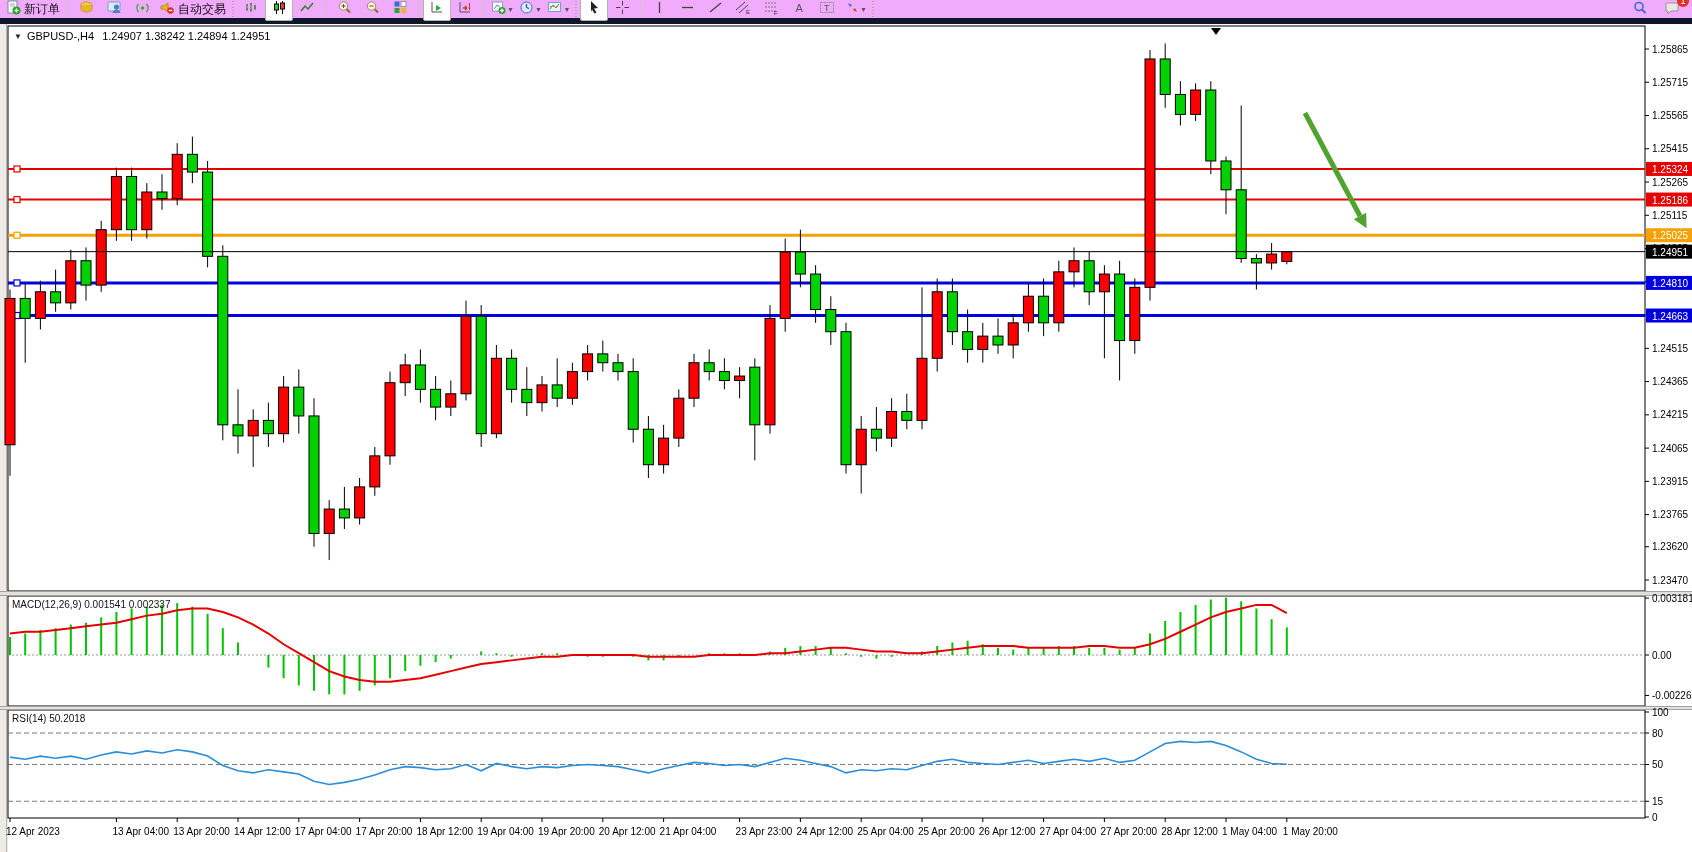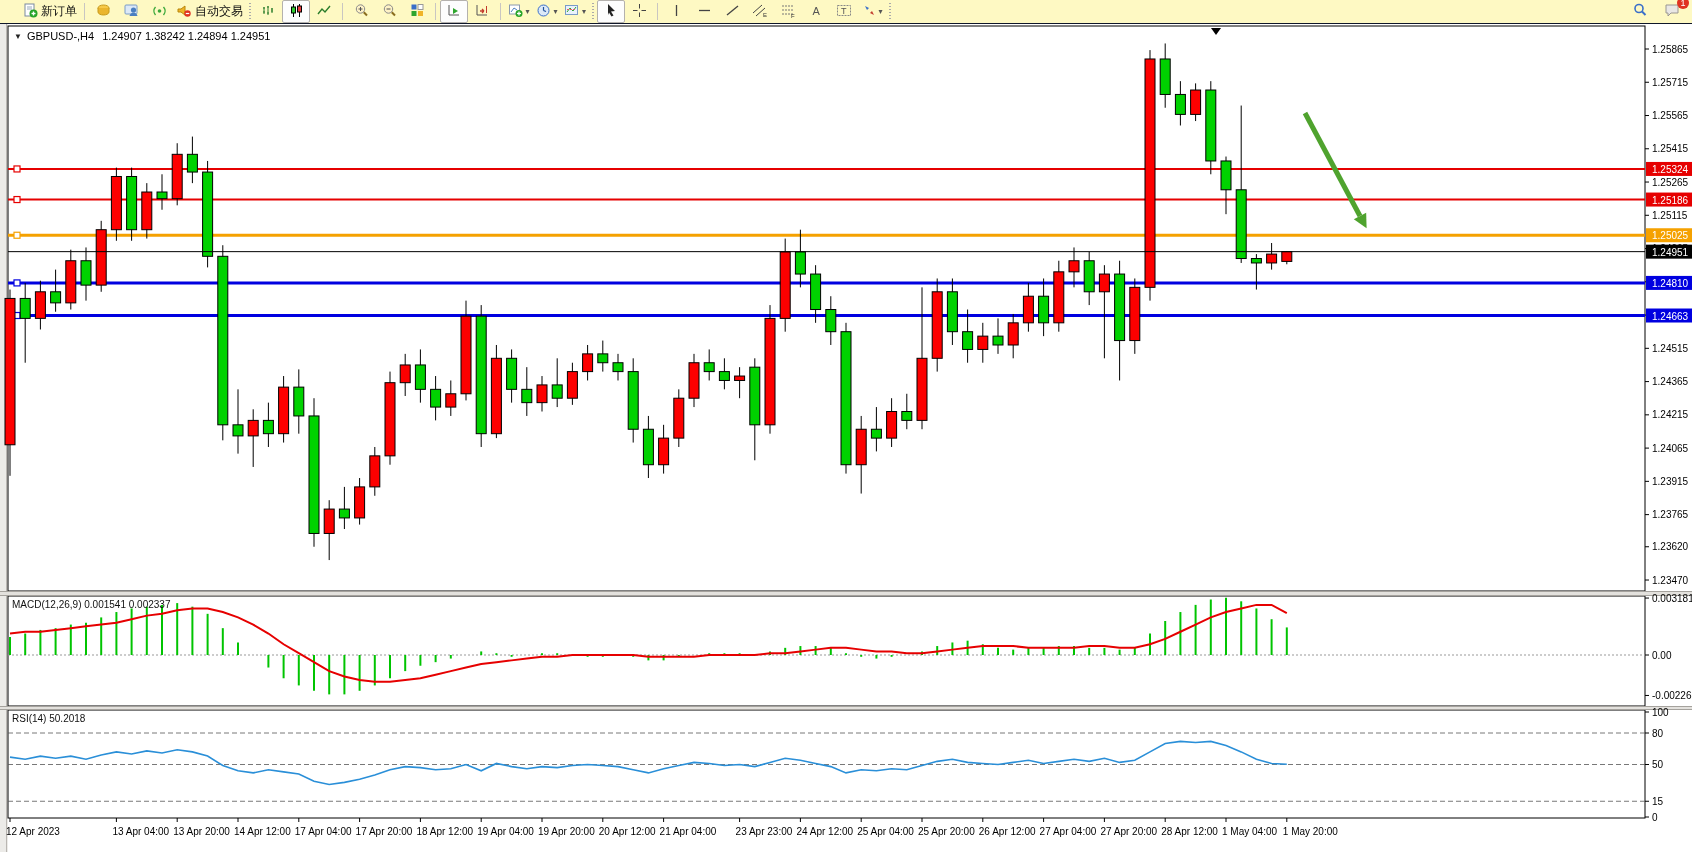"新订单" #toolbar { background: #fef9c3 -> #f0abfc; border-bottom: 1px solid #0f172a -> 6px solid #0f172a; padding-left: 20px -> 3px }
